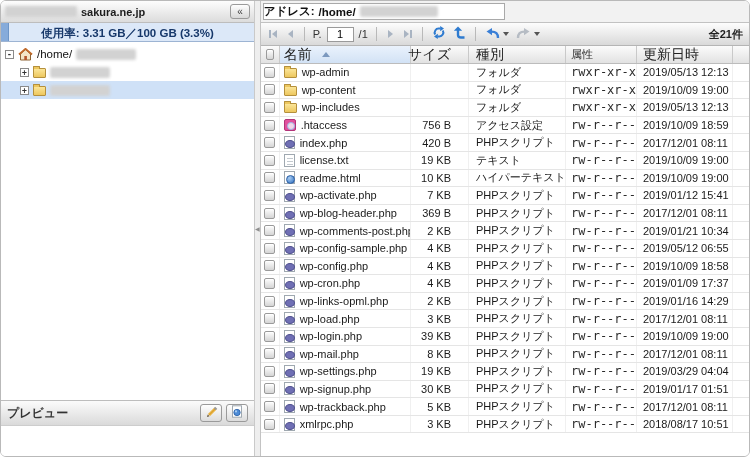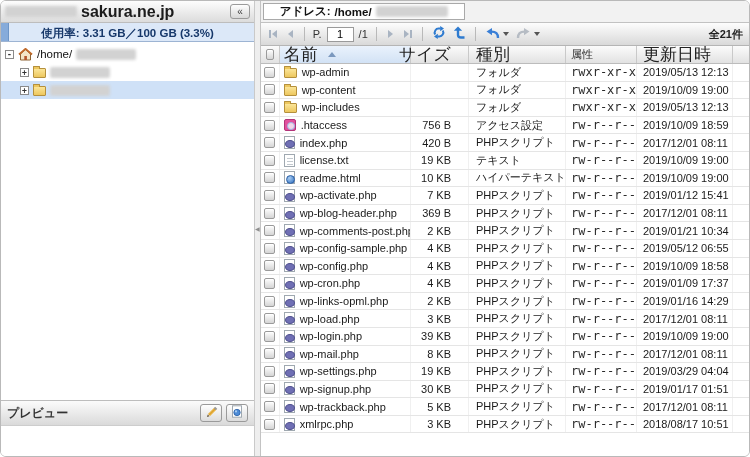"sakura.ne.jp" .sidebar-title { font-size: 16px -> 11px }
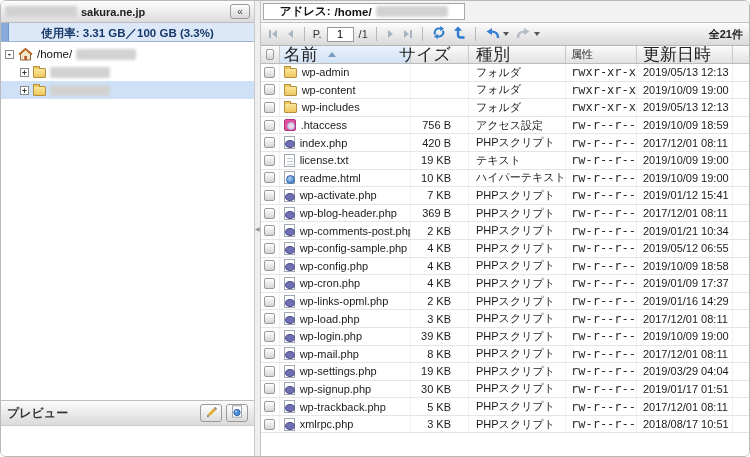"アドレス:" .address-field { padding: 0 16px -> 0 0; width: 202px -> 242px }
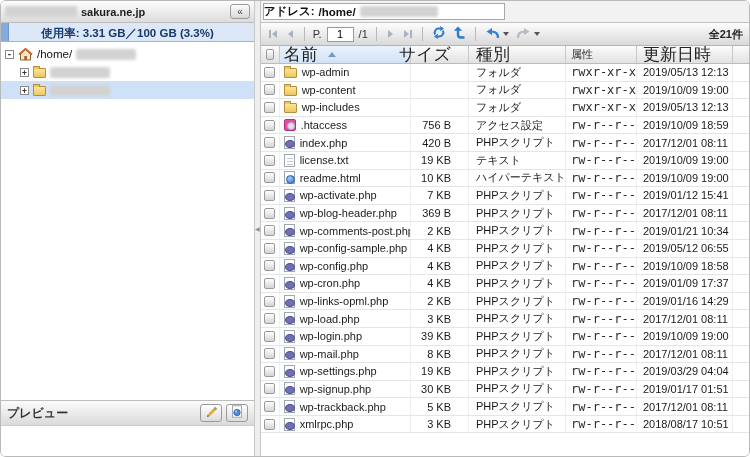"名前" .gh-cell { font-size: 17px -> 14px }
